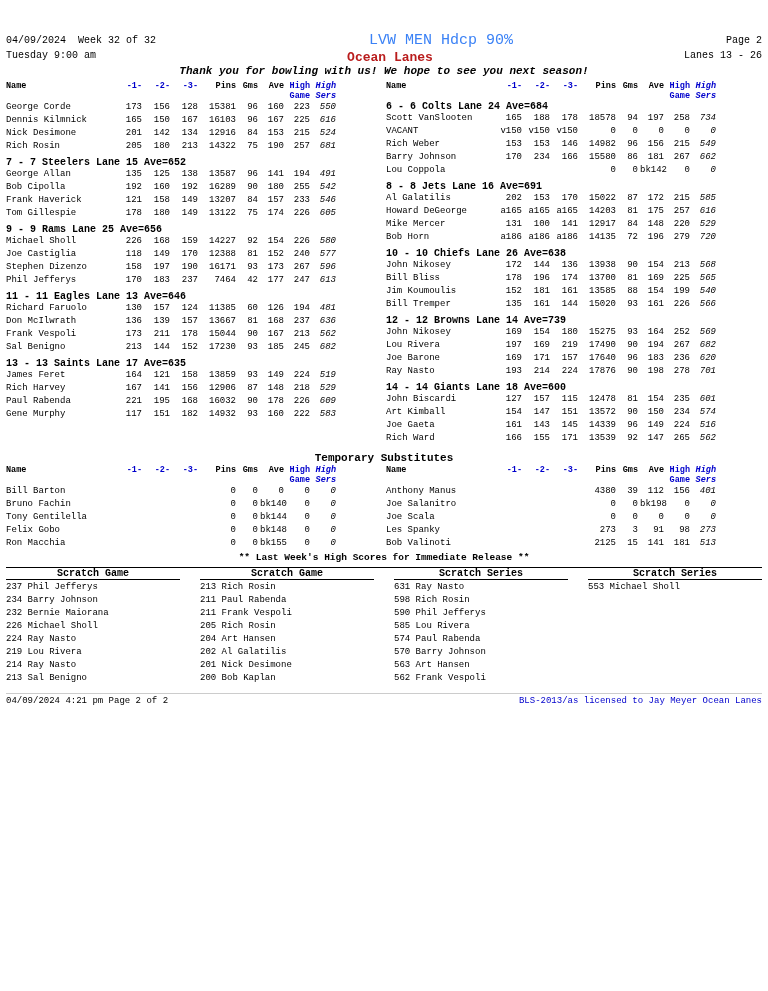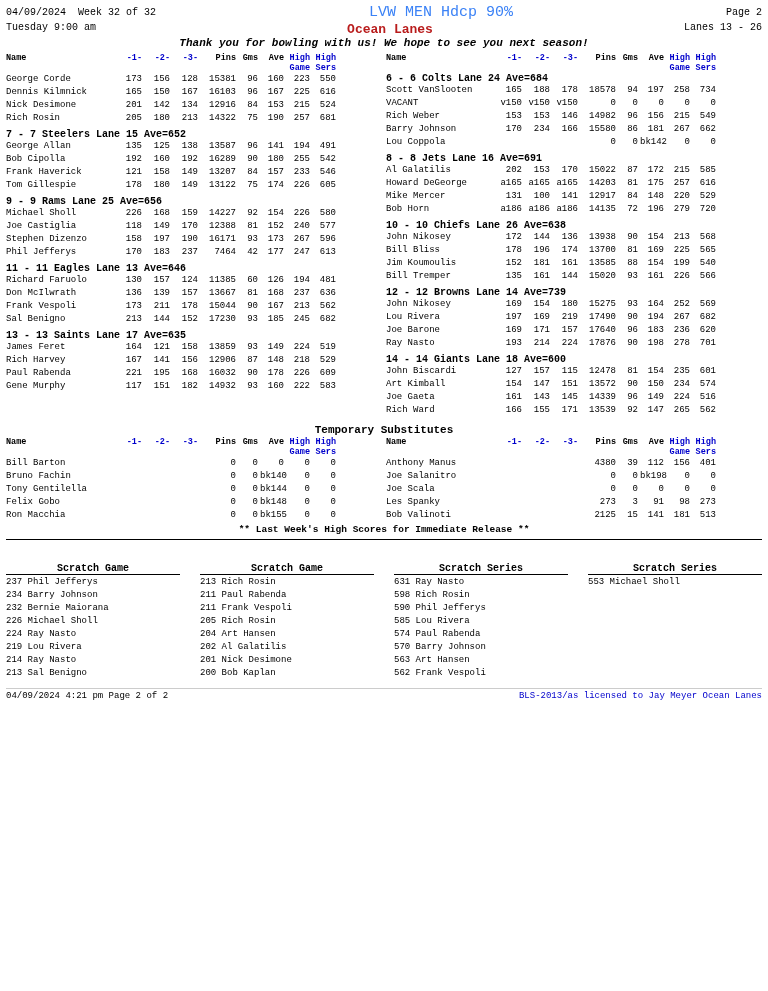"04/09/2024 Week 32 of 32" .header-top { margin-top: none -> 28px }
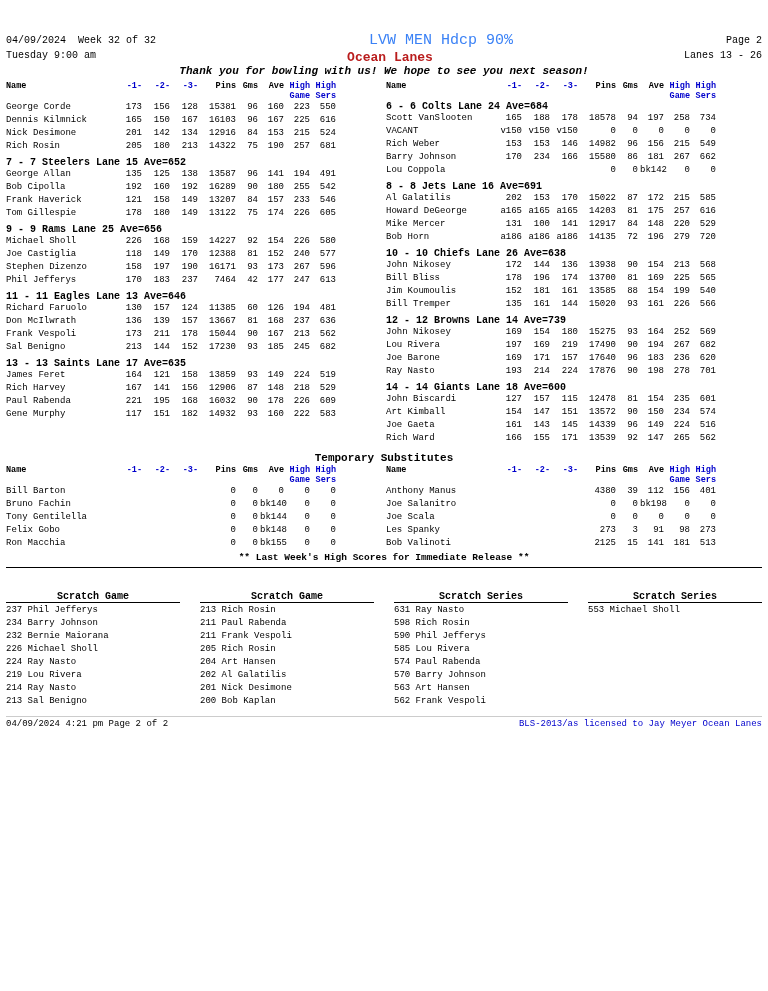"High Sers" .c-hs { font-style: none -> italic }
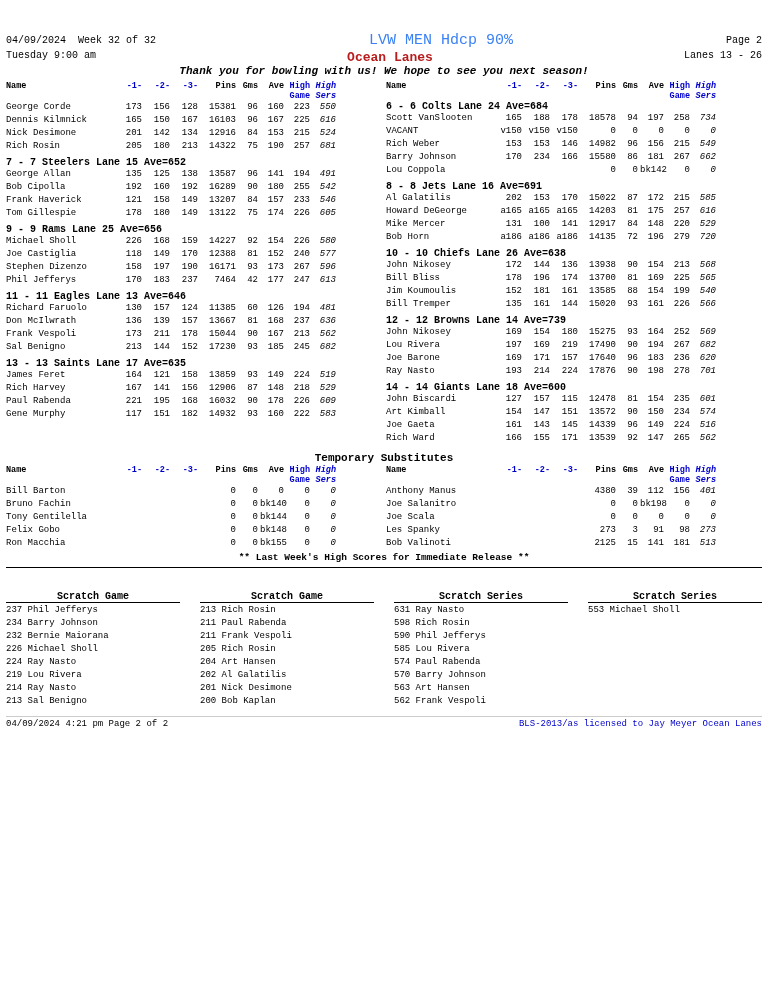"Scratch Game" .scratch-grid { margin-top: 23px -> none }
